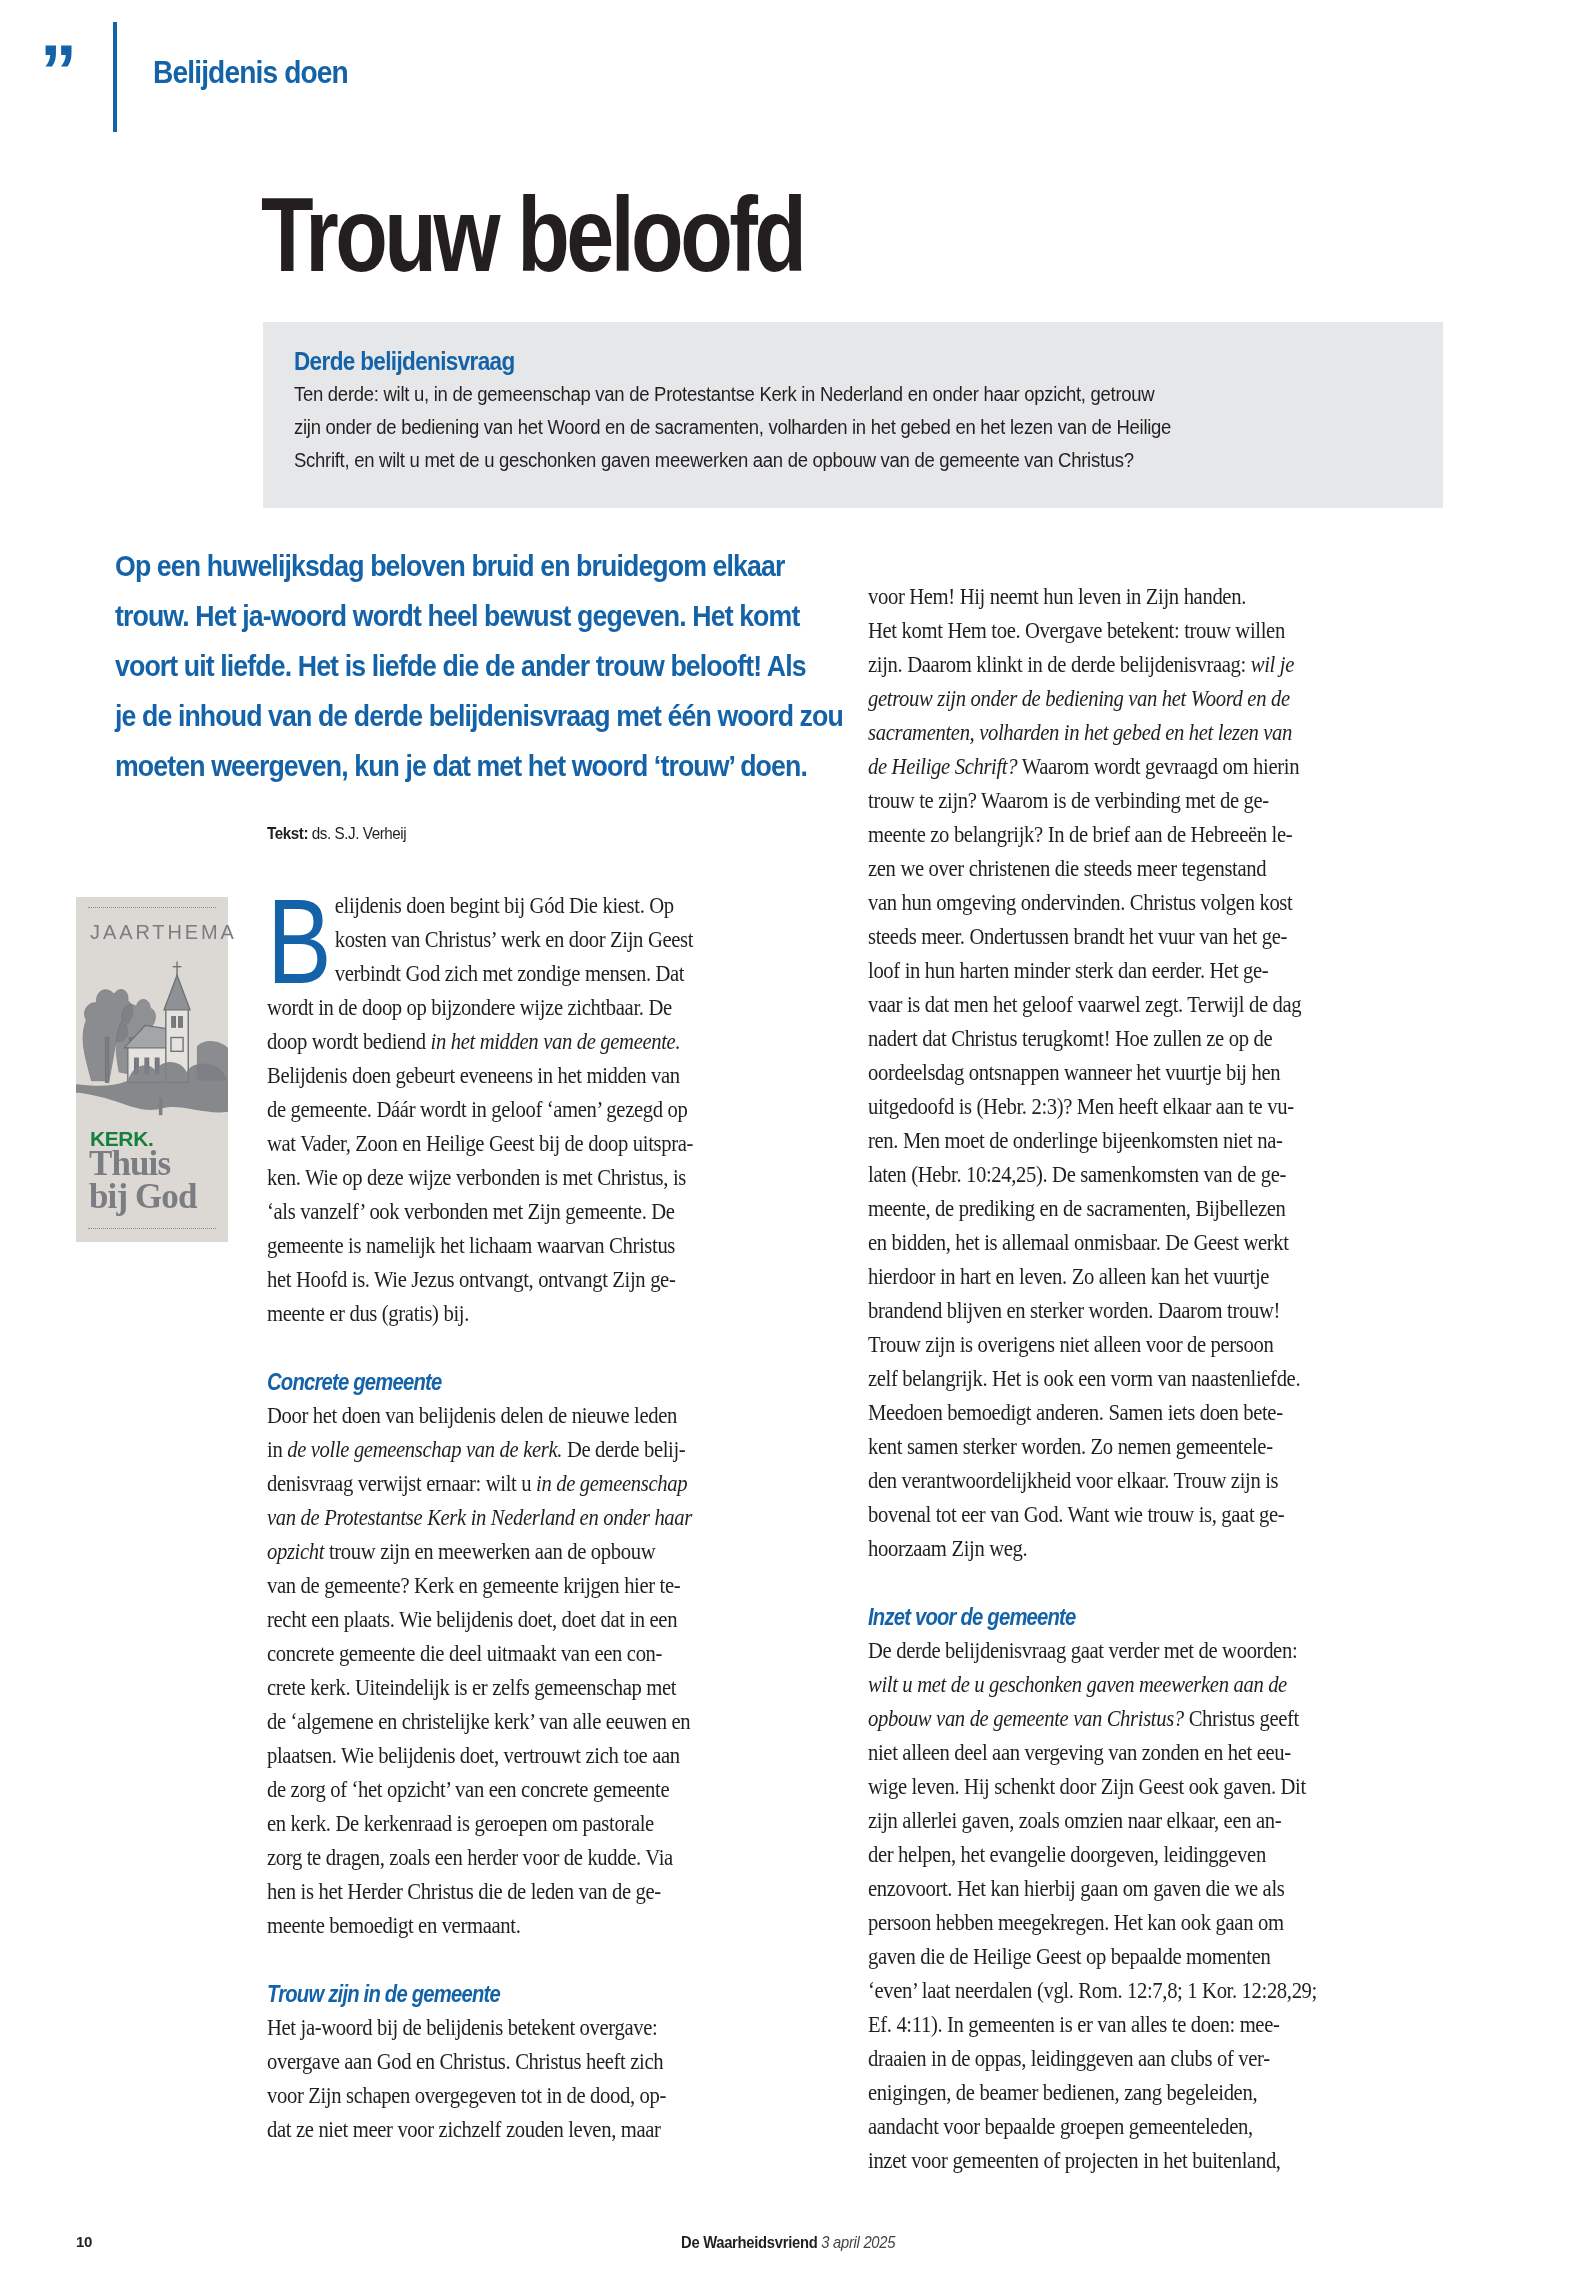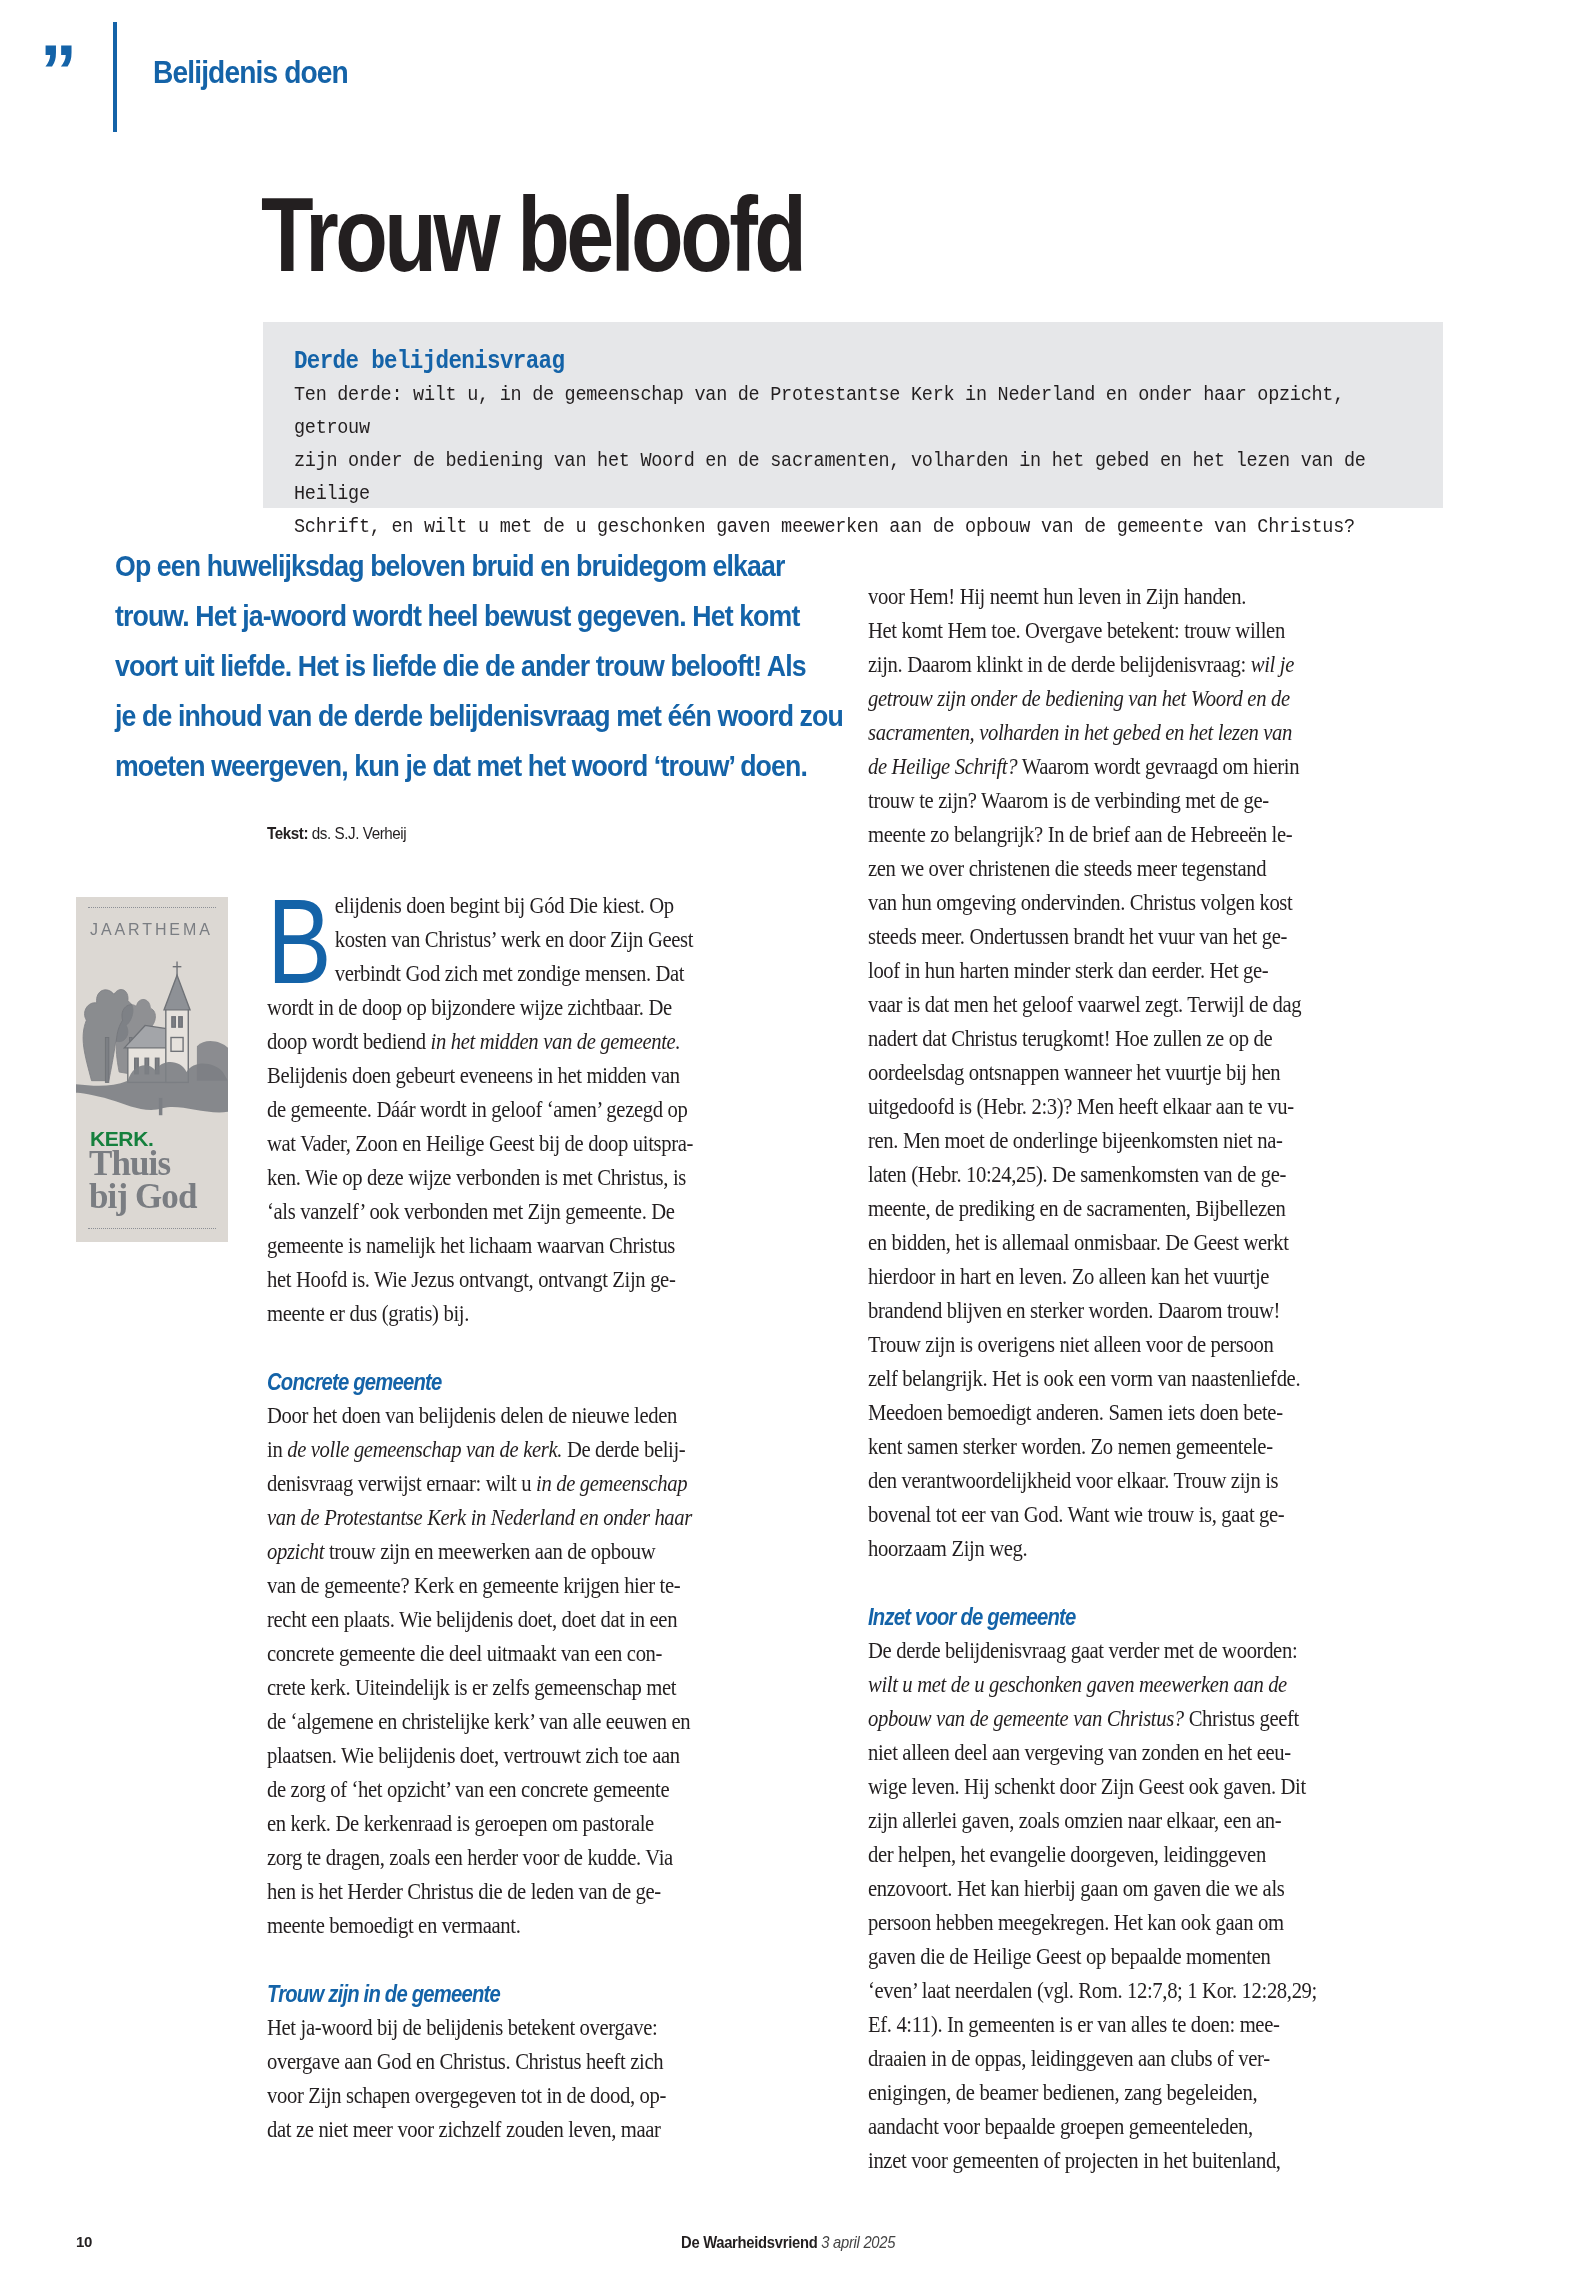"Derde belijdenisvraag" #qbox { font-family: Liberation Mono, monospace -> none }
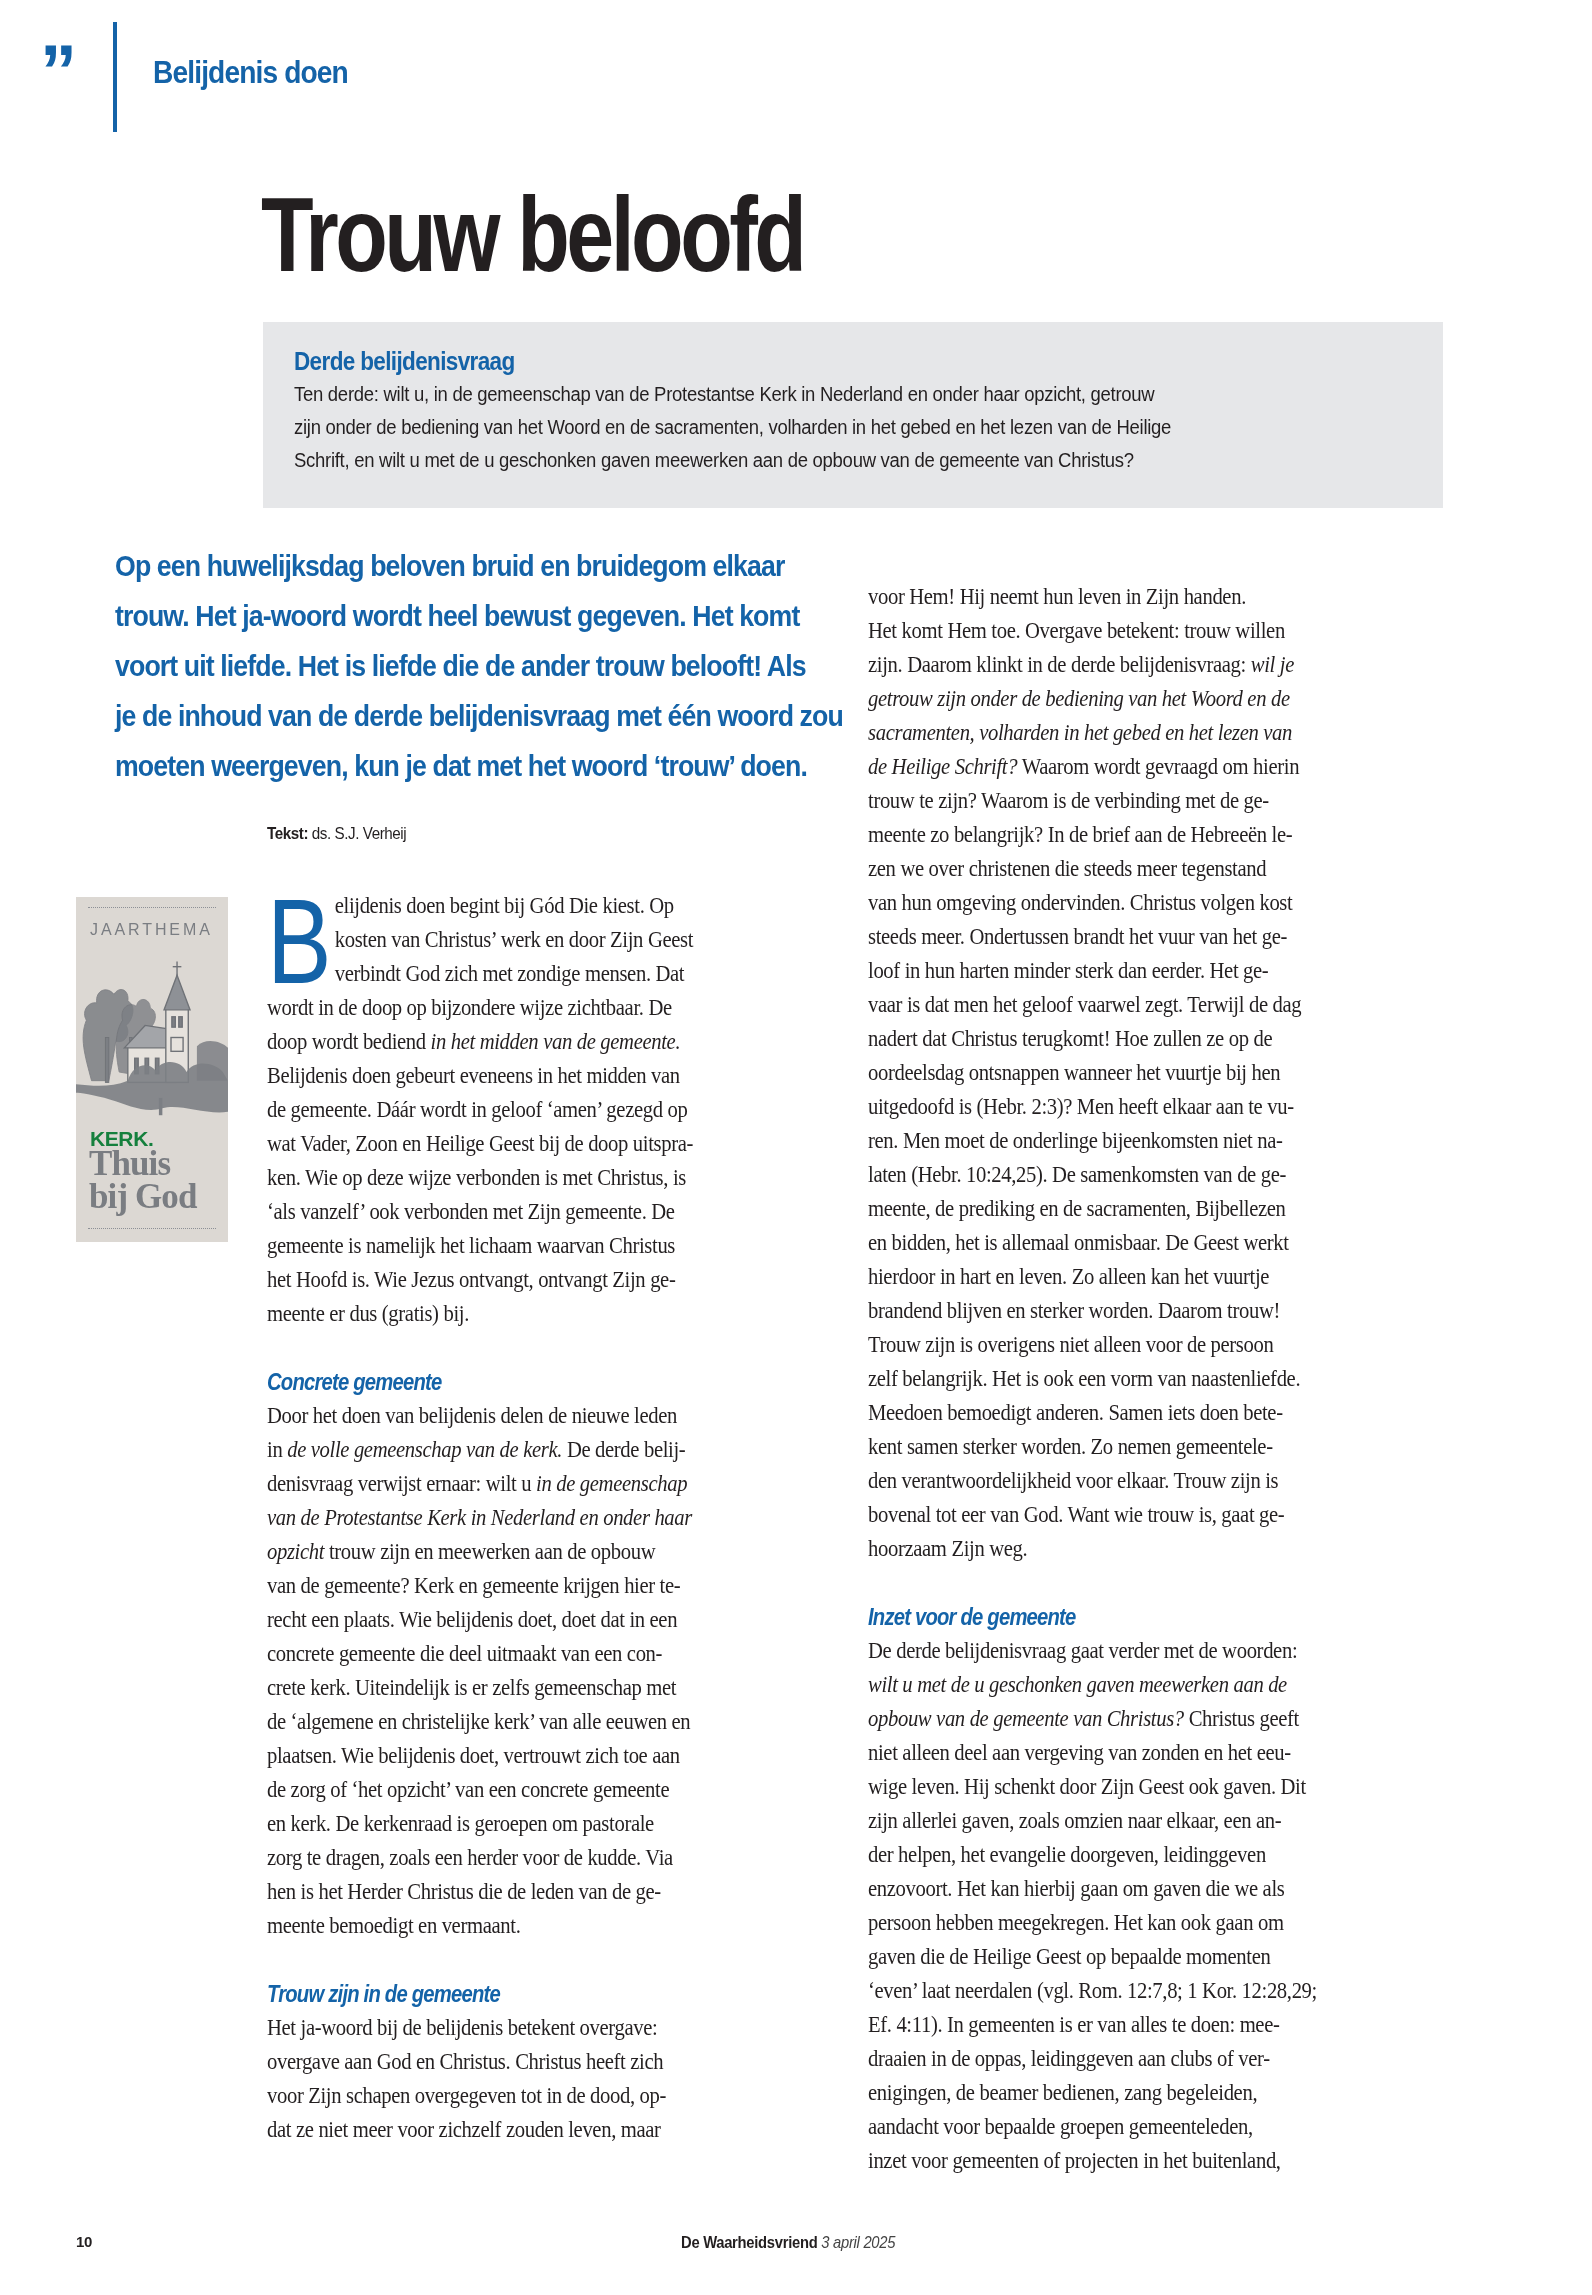"JAARTHEMA" #jt-label { font-size: 16px -> 20px }
